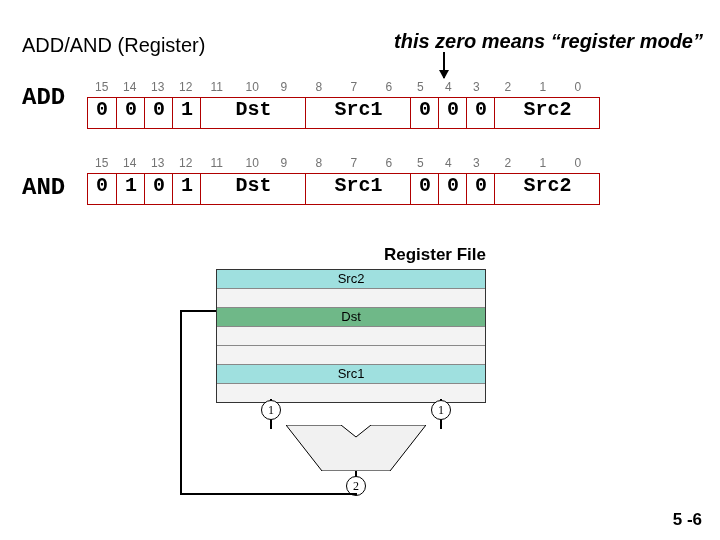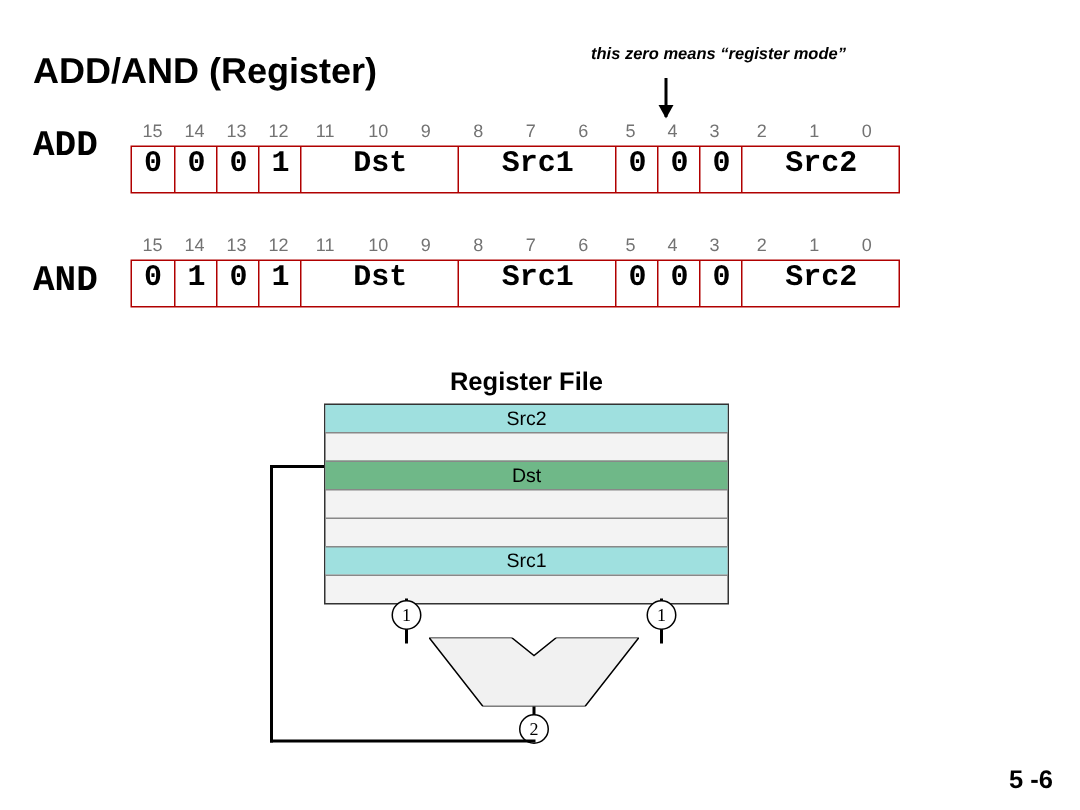"ADD/AND (Register)" .title { font-size: 24px -> 20px; font-weight: 700 -> 400 }
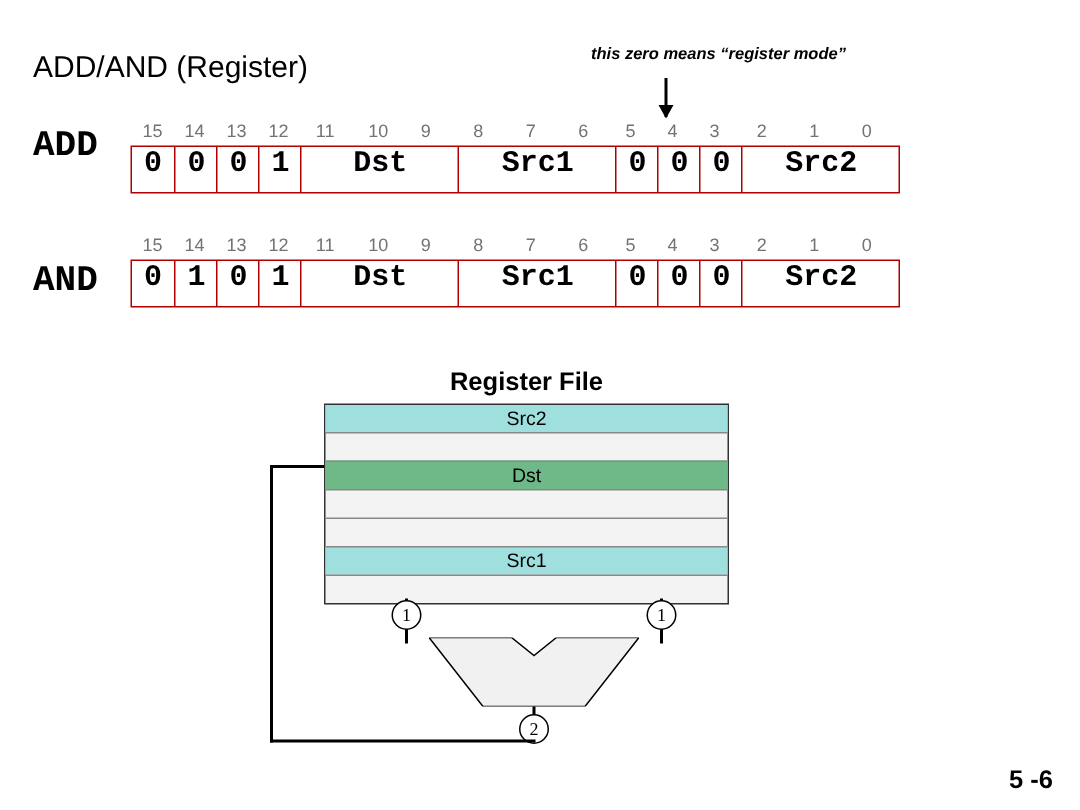"this zero means “register mode”" .annotation { font-size: 11px -> 20px }
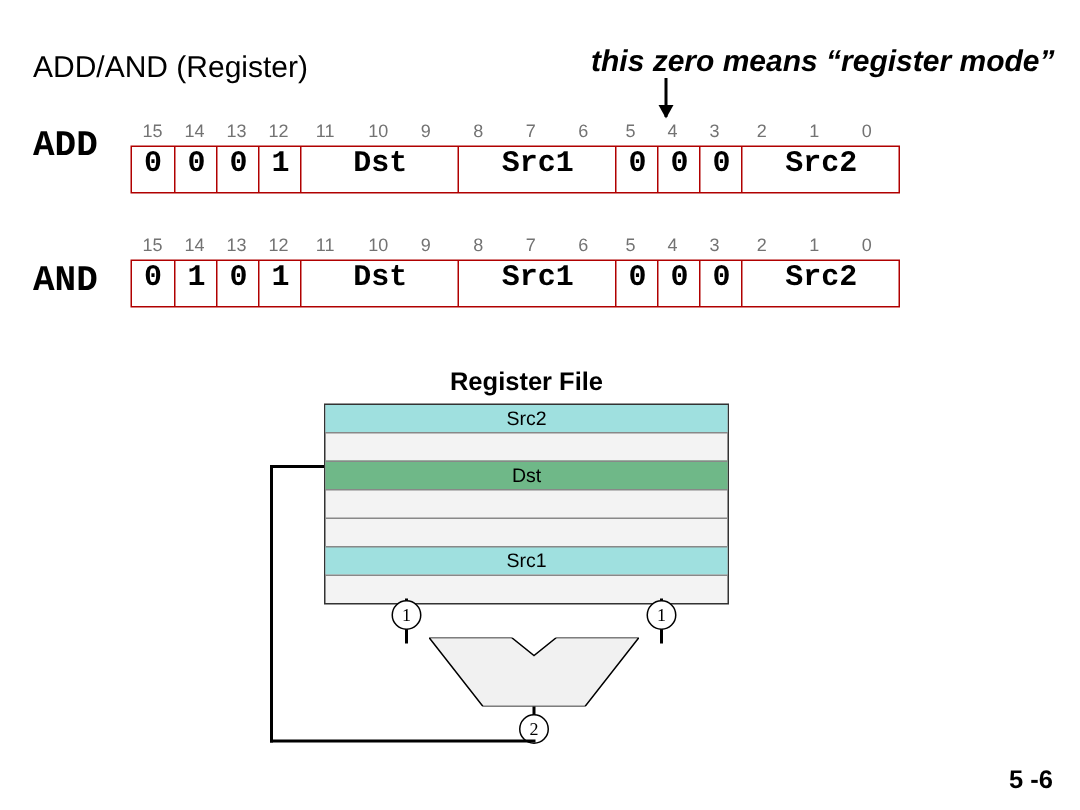"Register File" .rf-title { text-align: center -> right }
